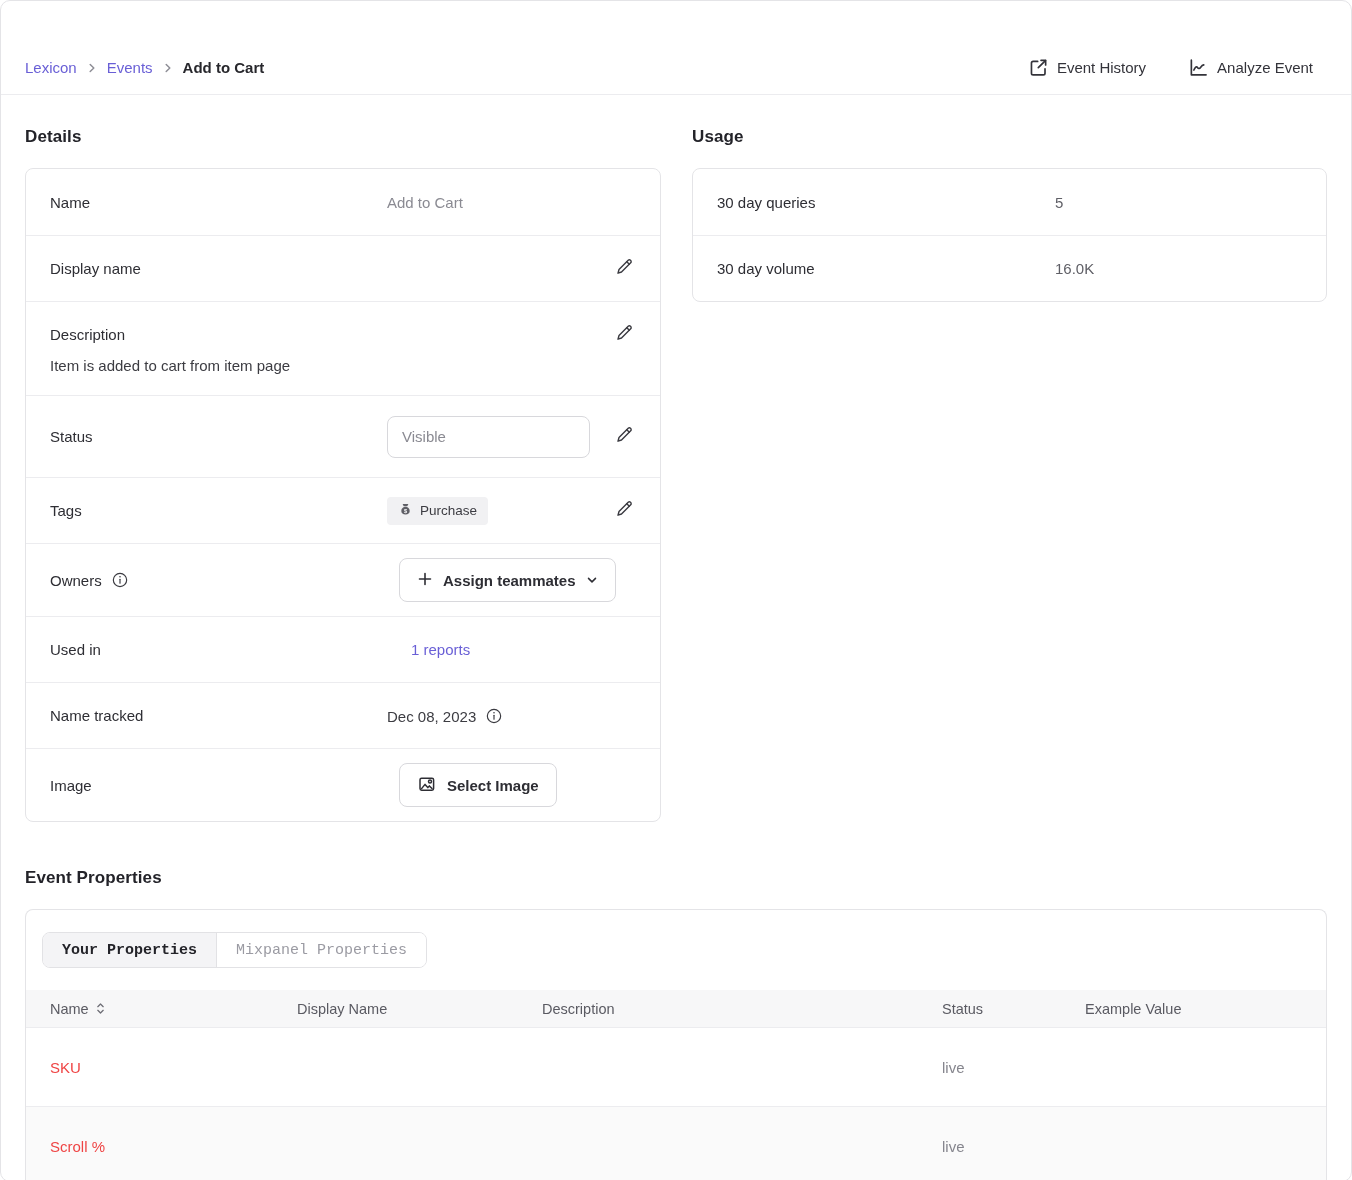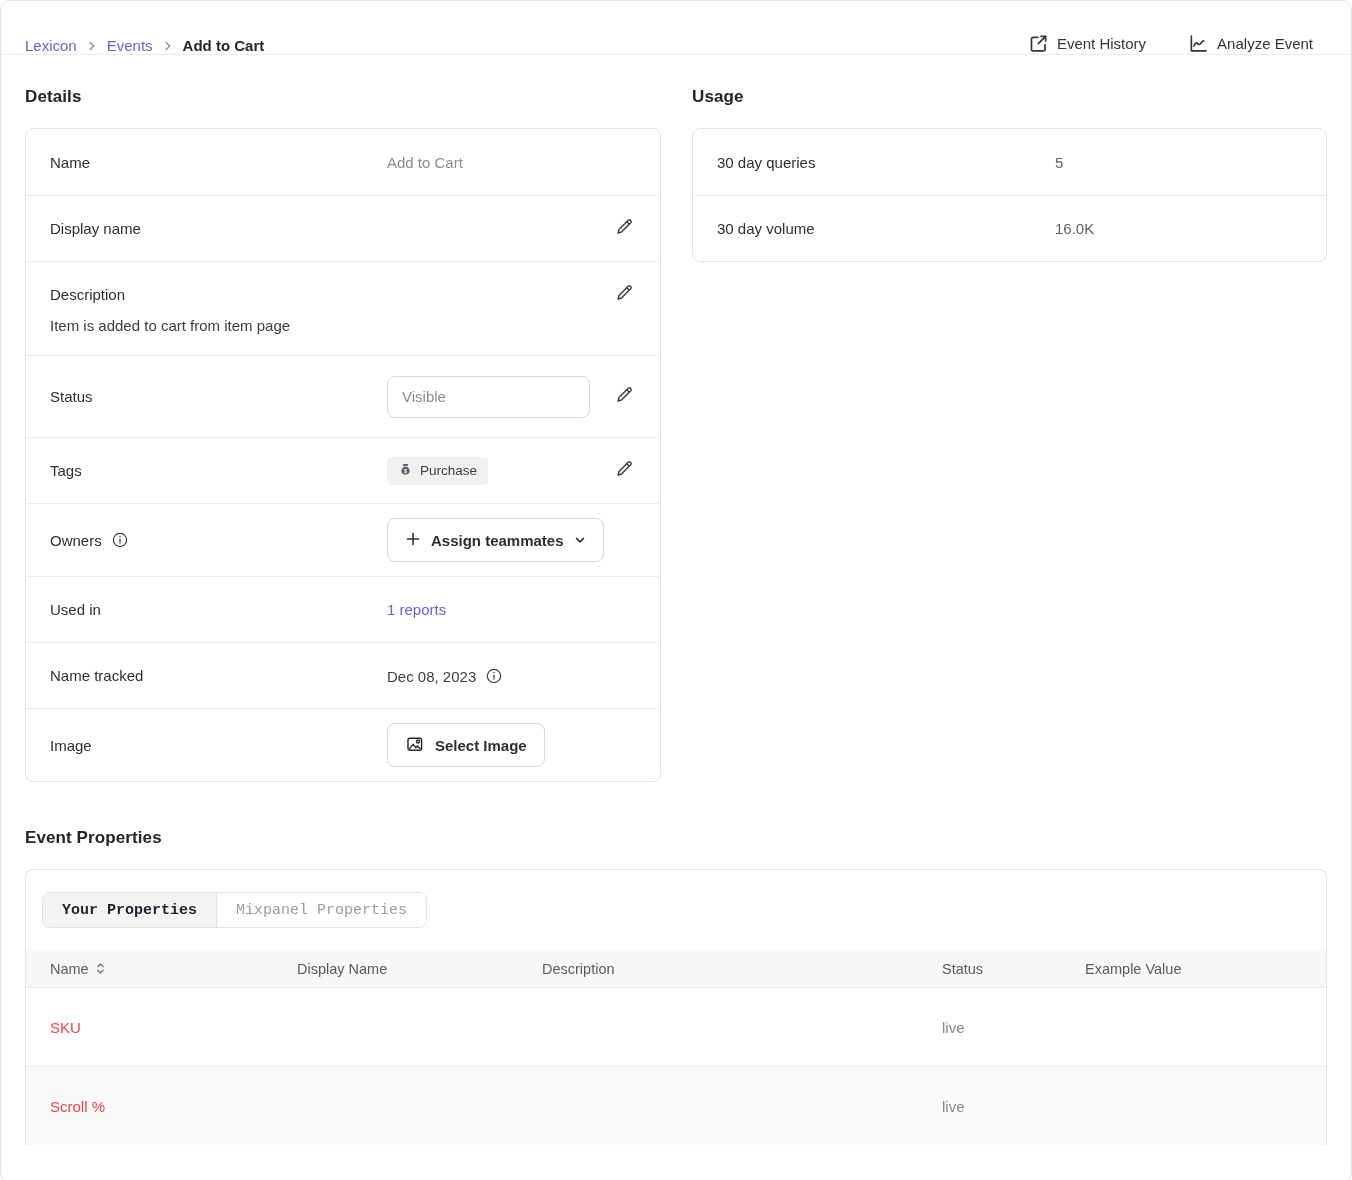"Lexicon" .topbar { align-items: flex-end -> center; margin-top: none -> 40px }
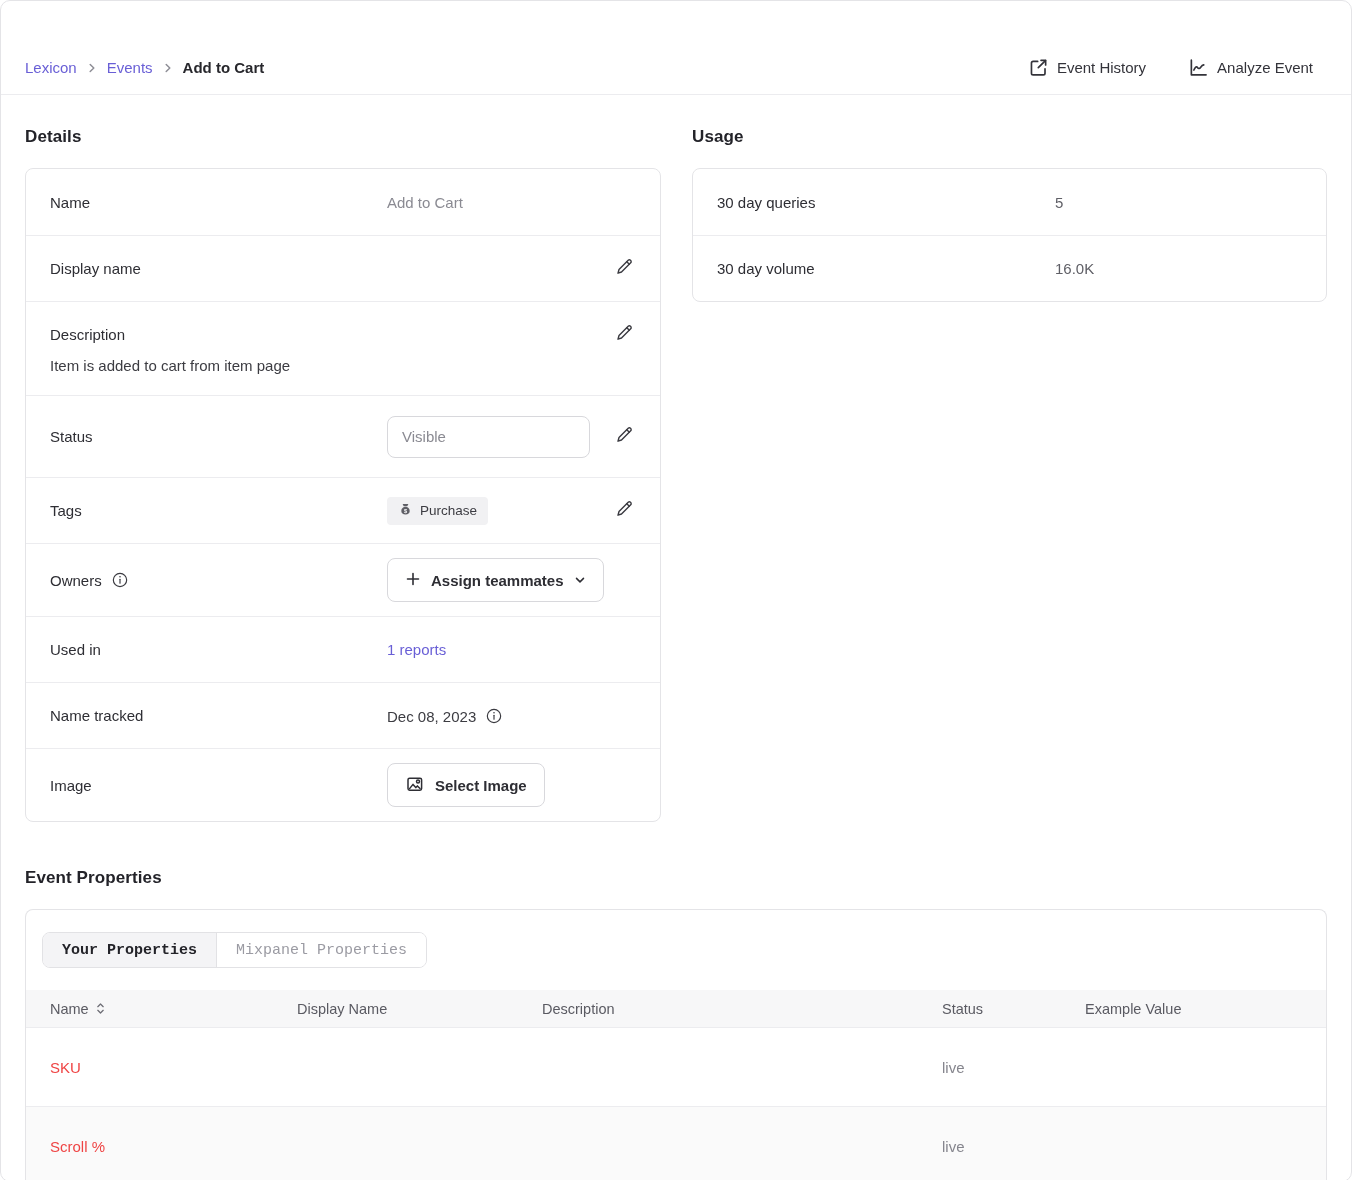"Assign teammates" .outline-btn { margin-left: none -> 12px }
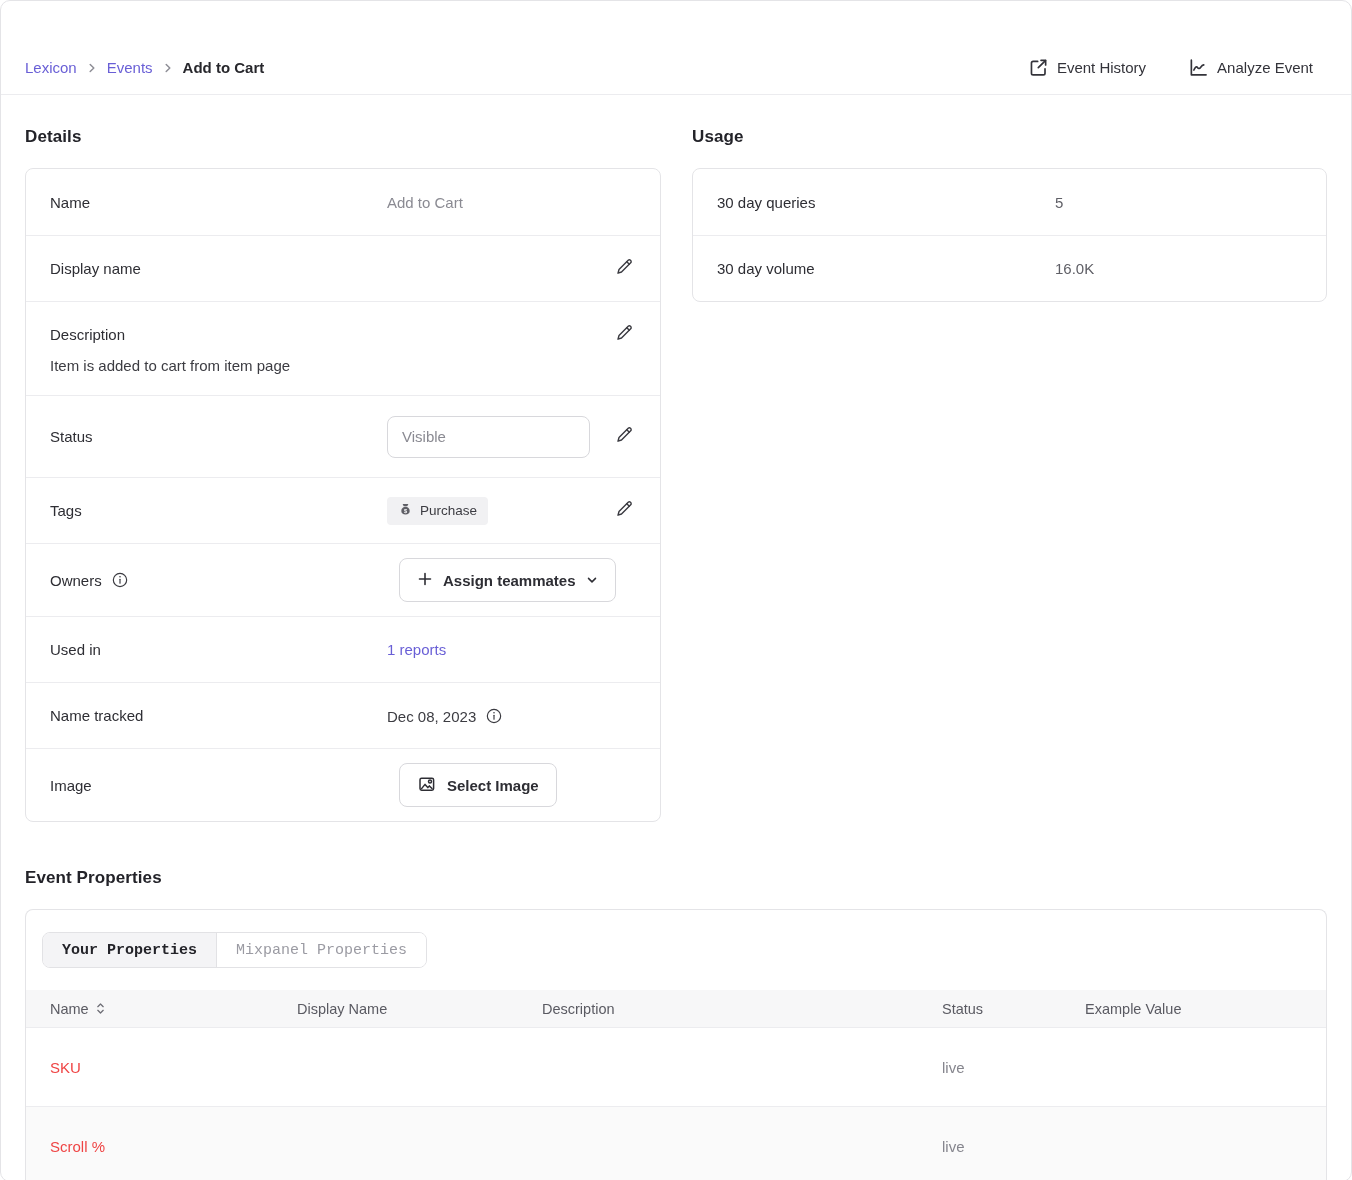"1 reports" .link { margin-left: none -> 24px }
